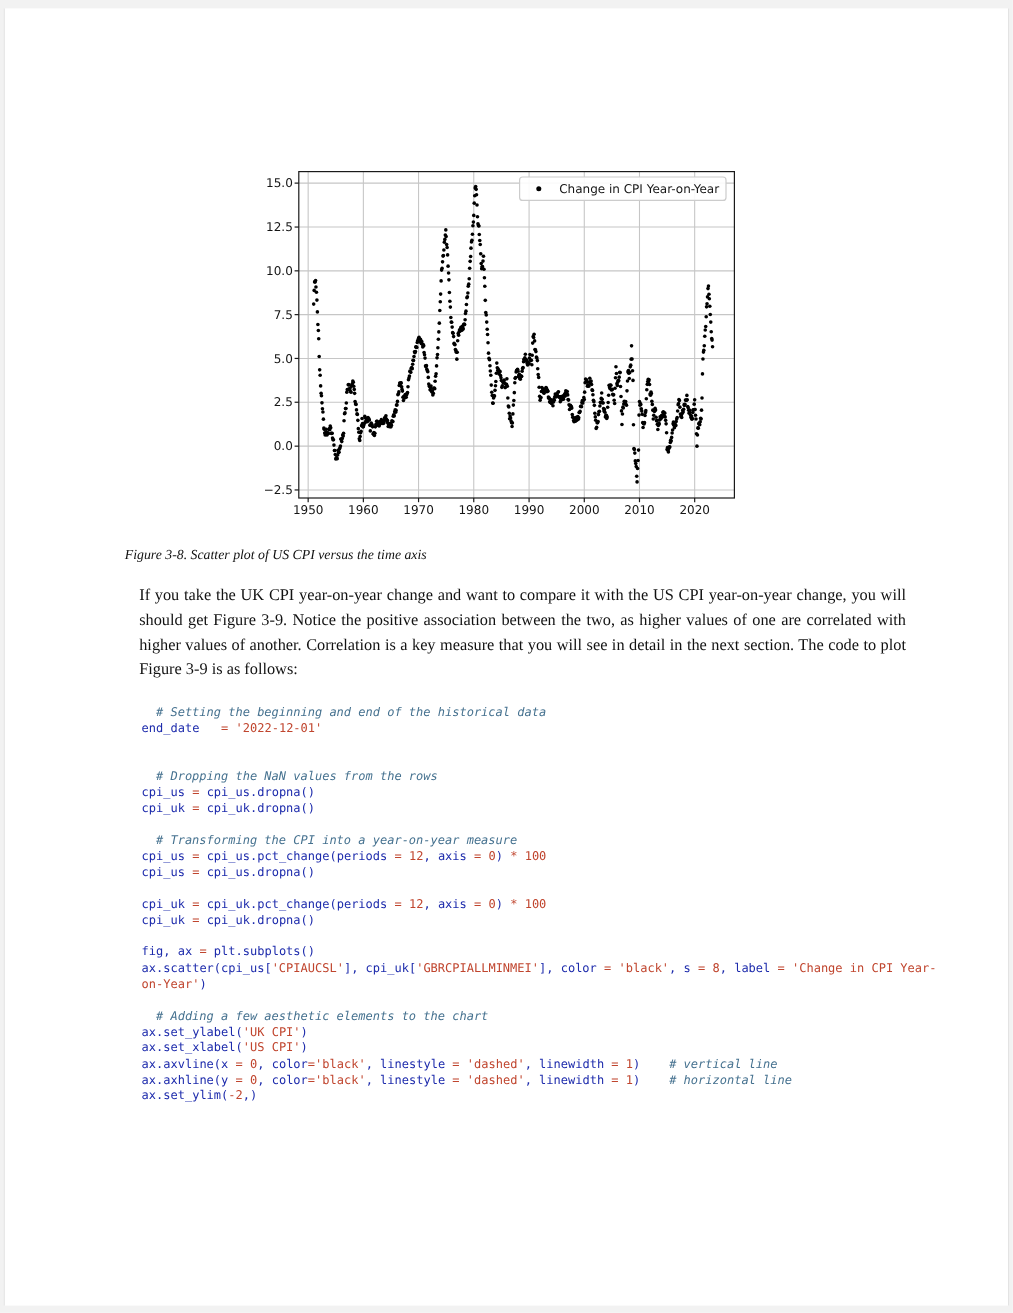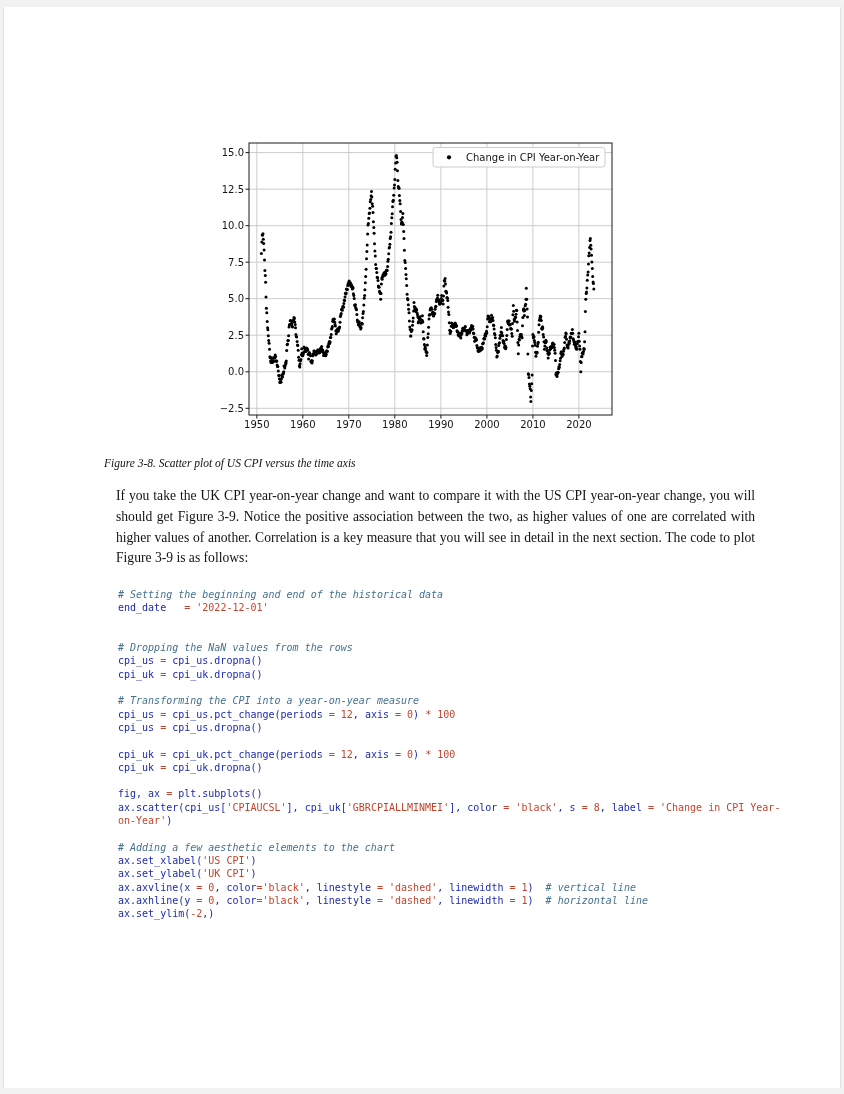"# Setting the beginning and" .tk-c { margin-left: none -> 12px }
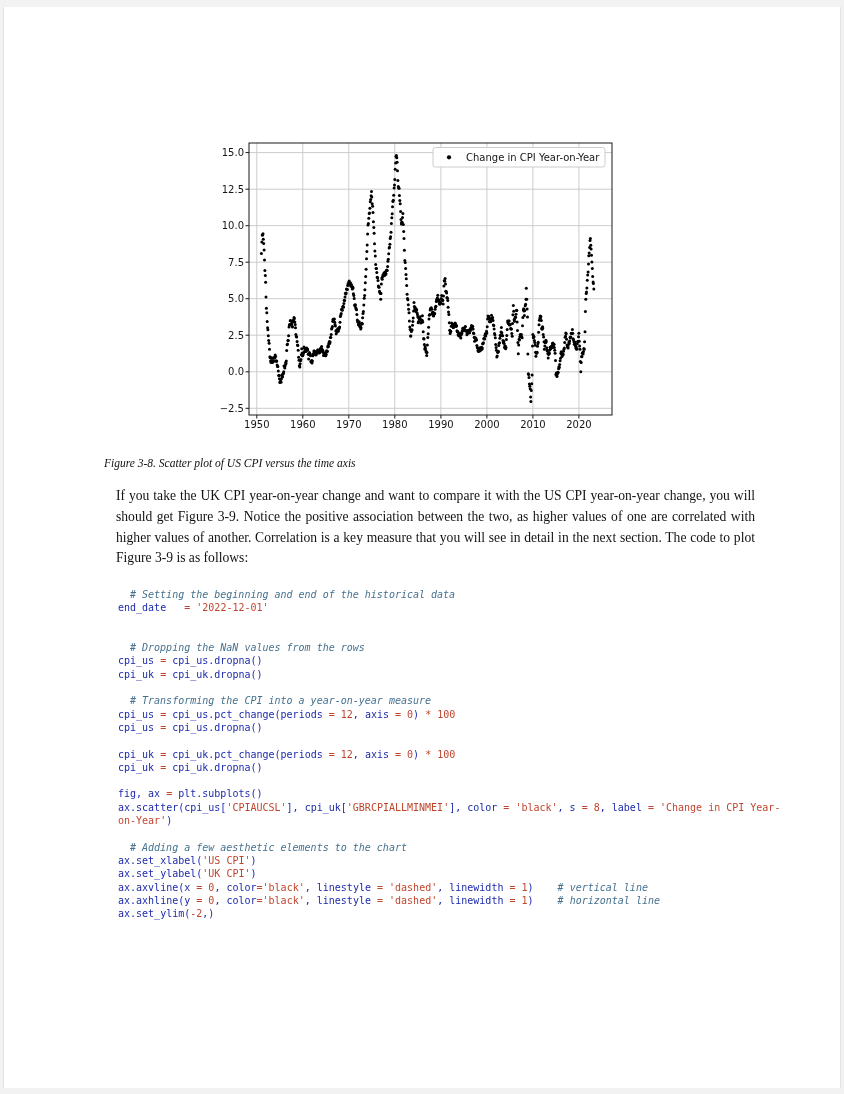"ax.set_xlabel('US CPI')" div.code-line { order: before "ax.set_ylabel('UK CPI')" -> after "ax.set_ylabel('UK CPI')" }
